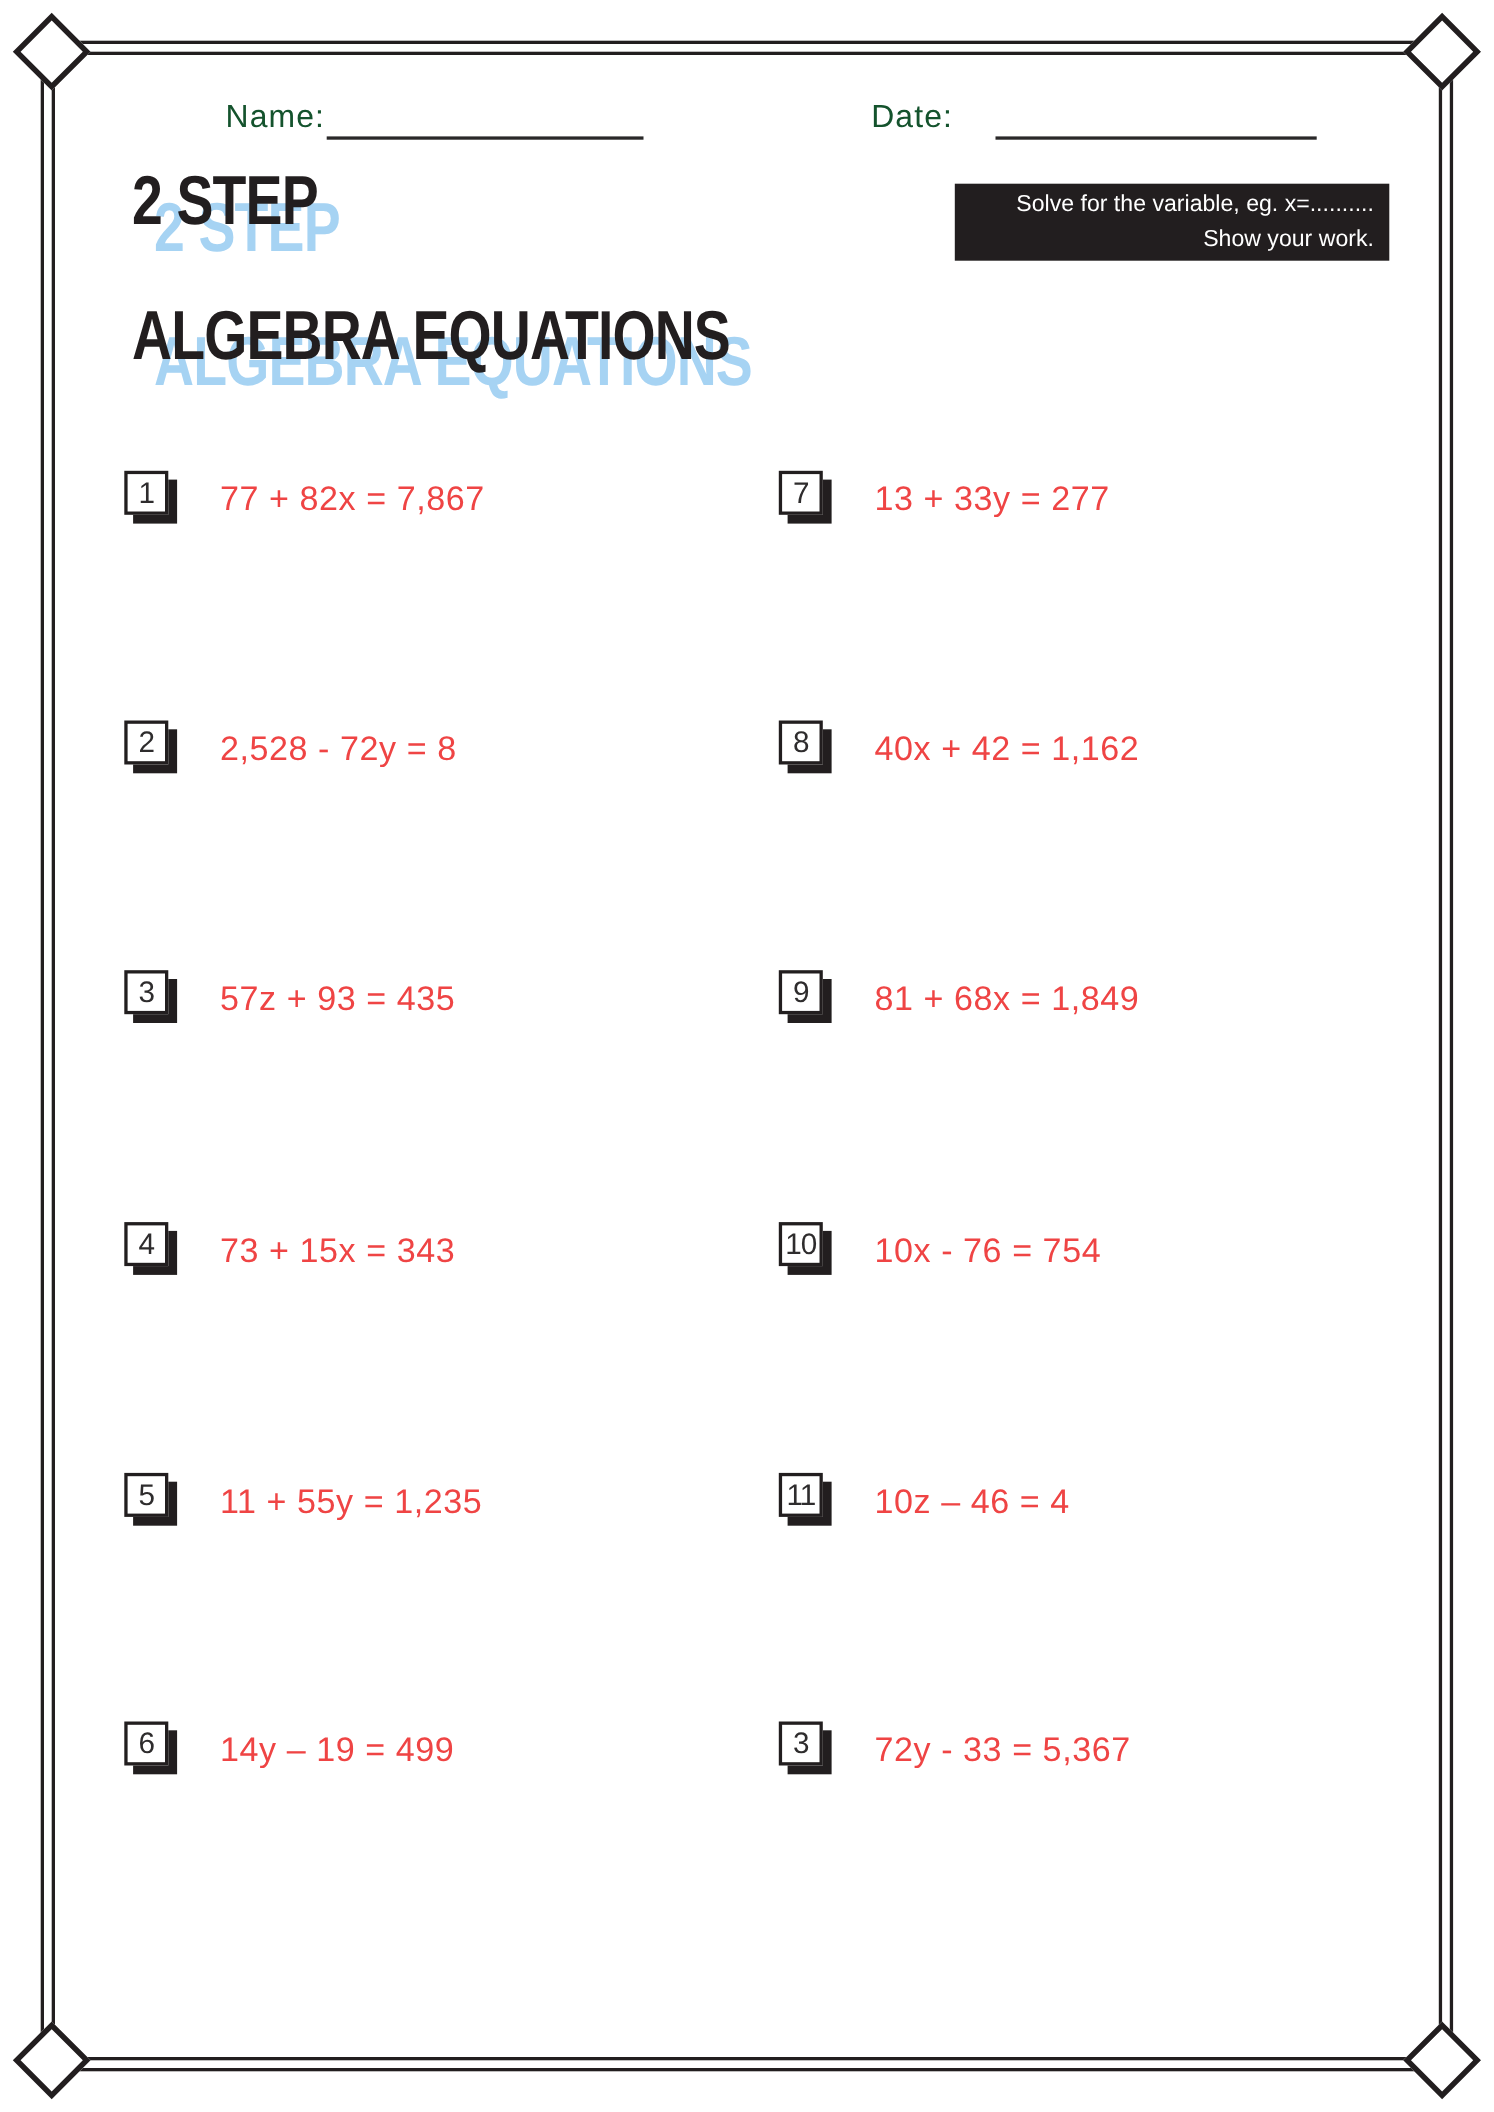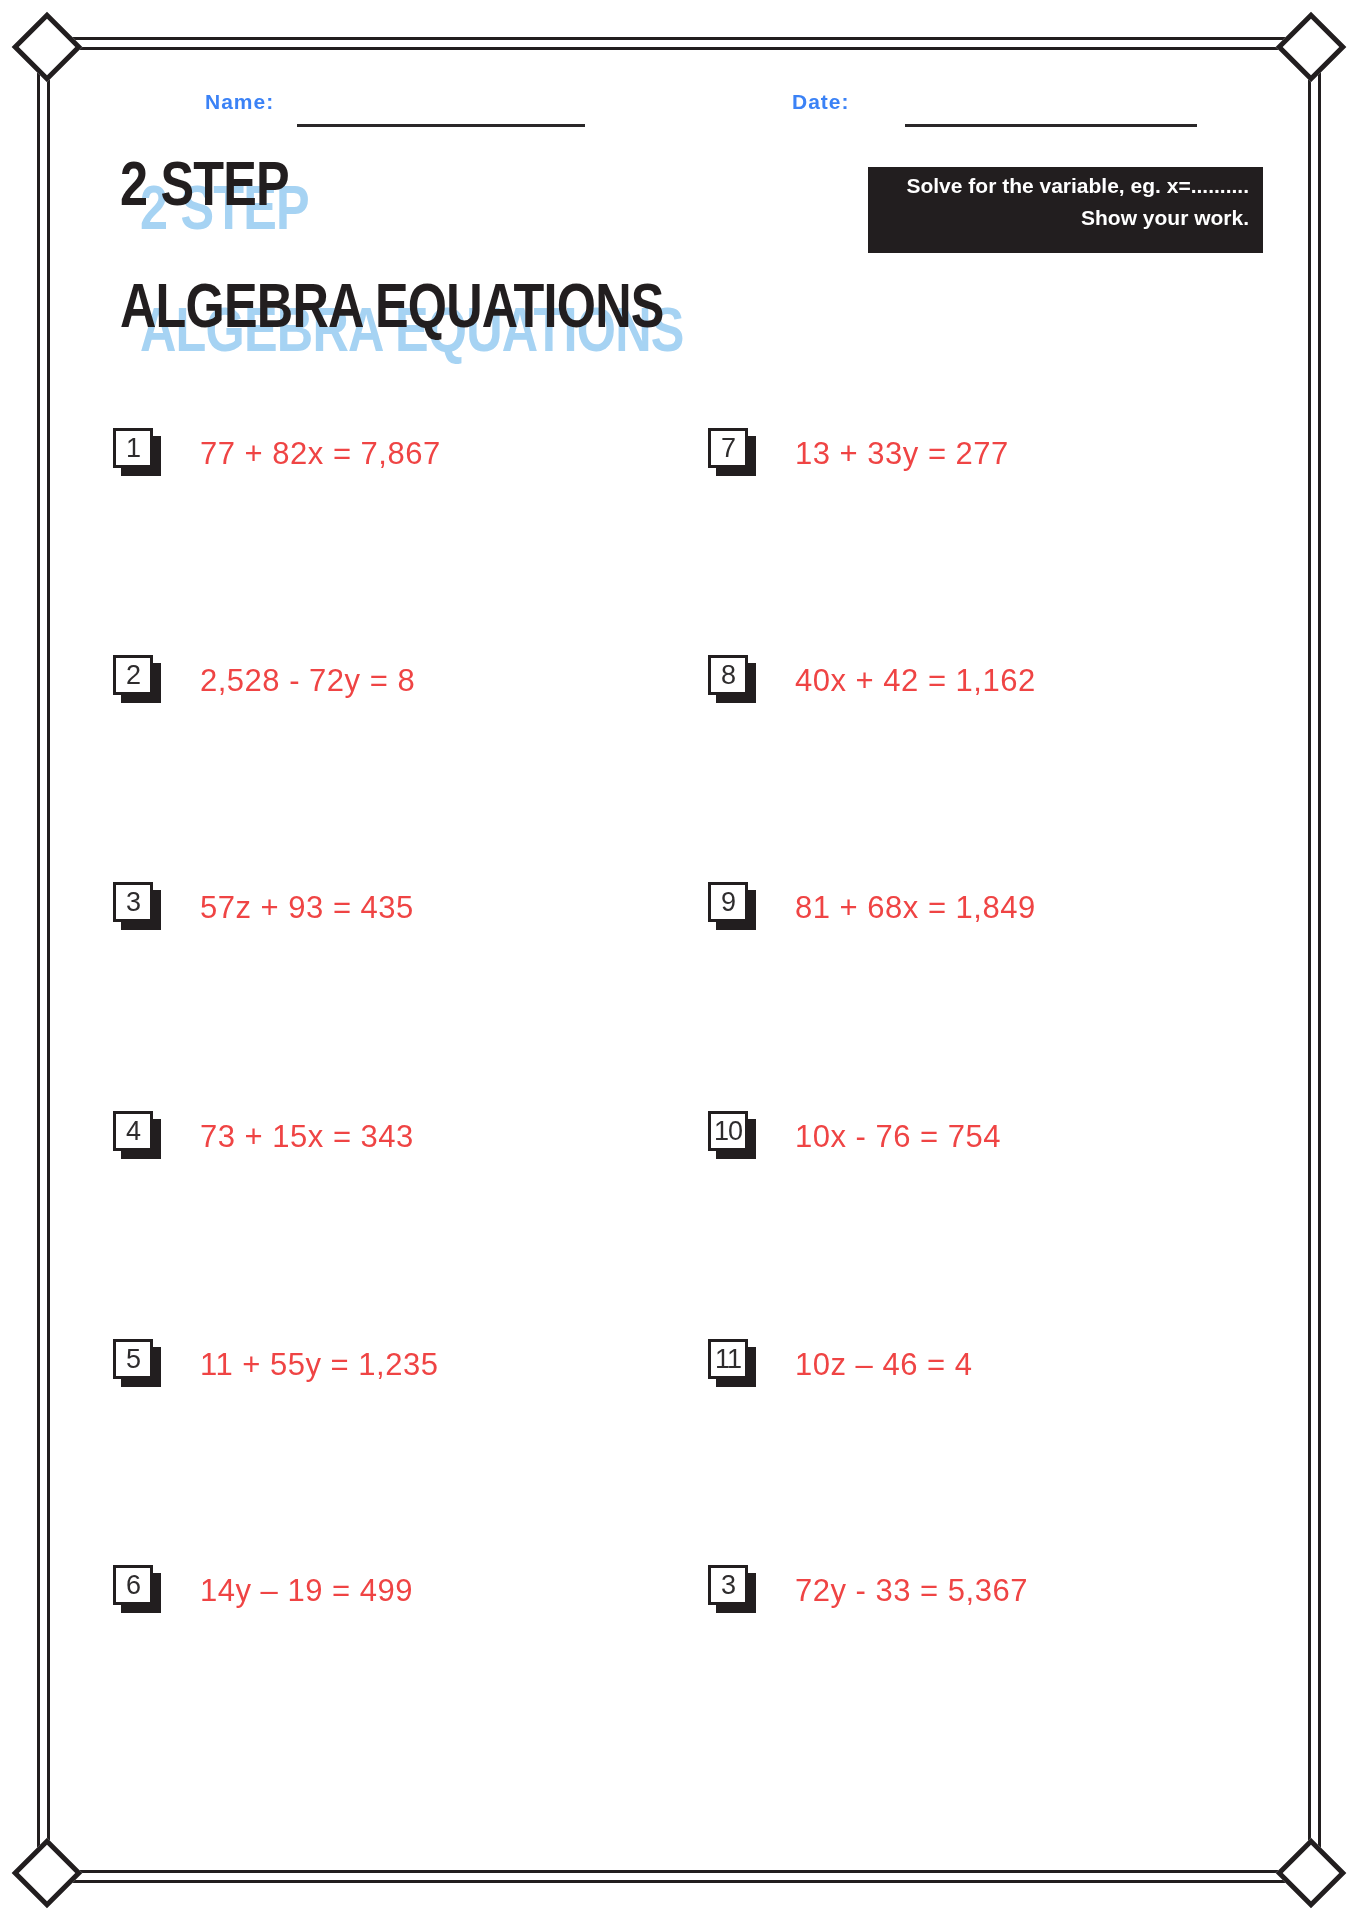"Name:" .field-label { color: #3b82f6 -> #14532d; font-size: 21px -> 29px; font-weight: bold -> none }
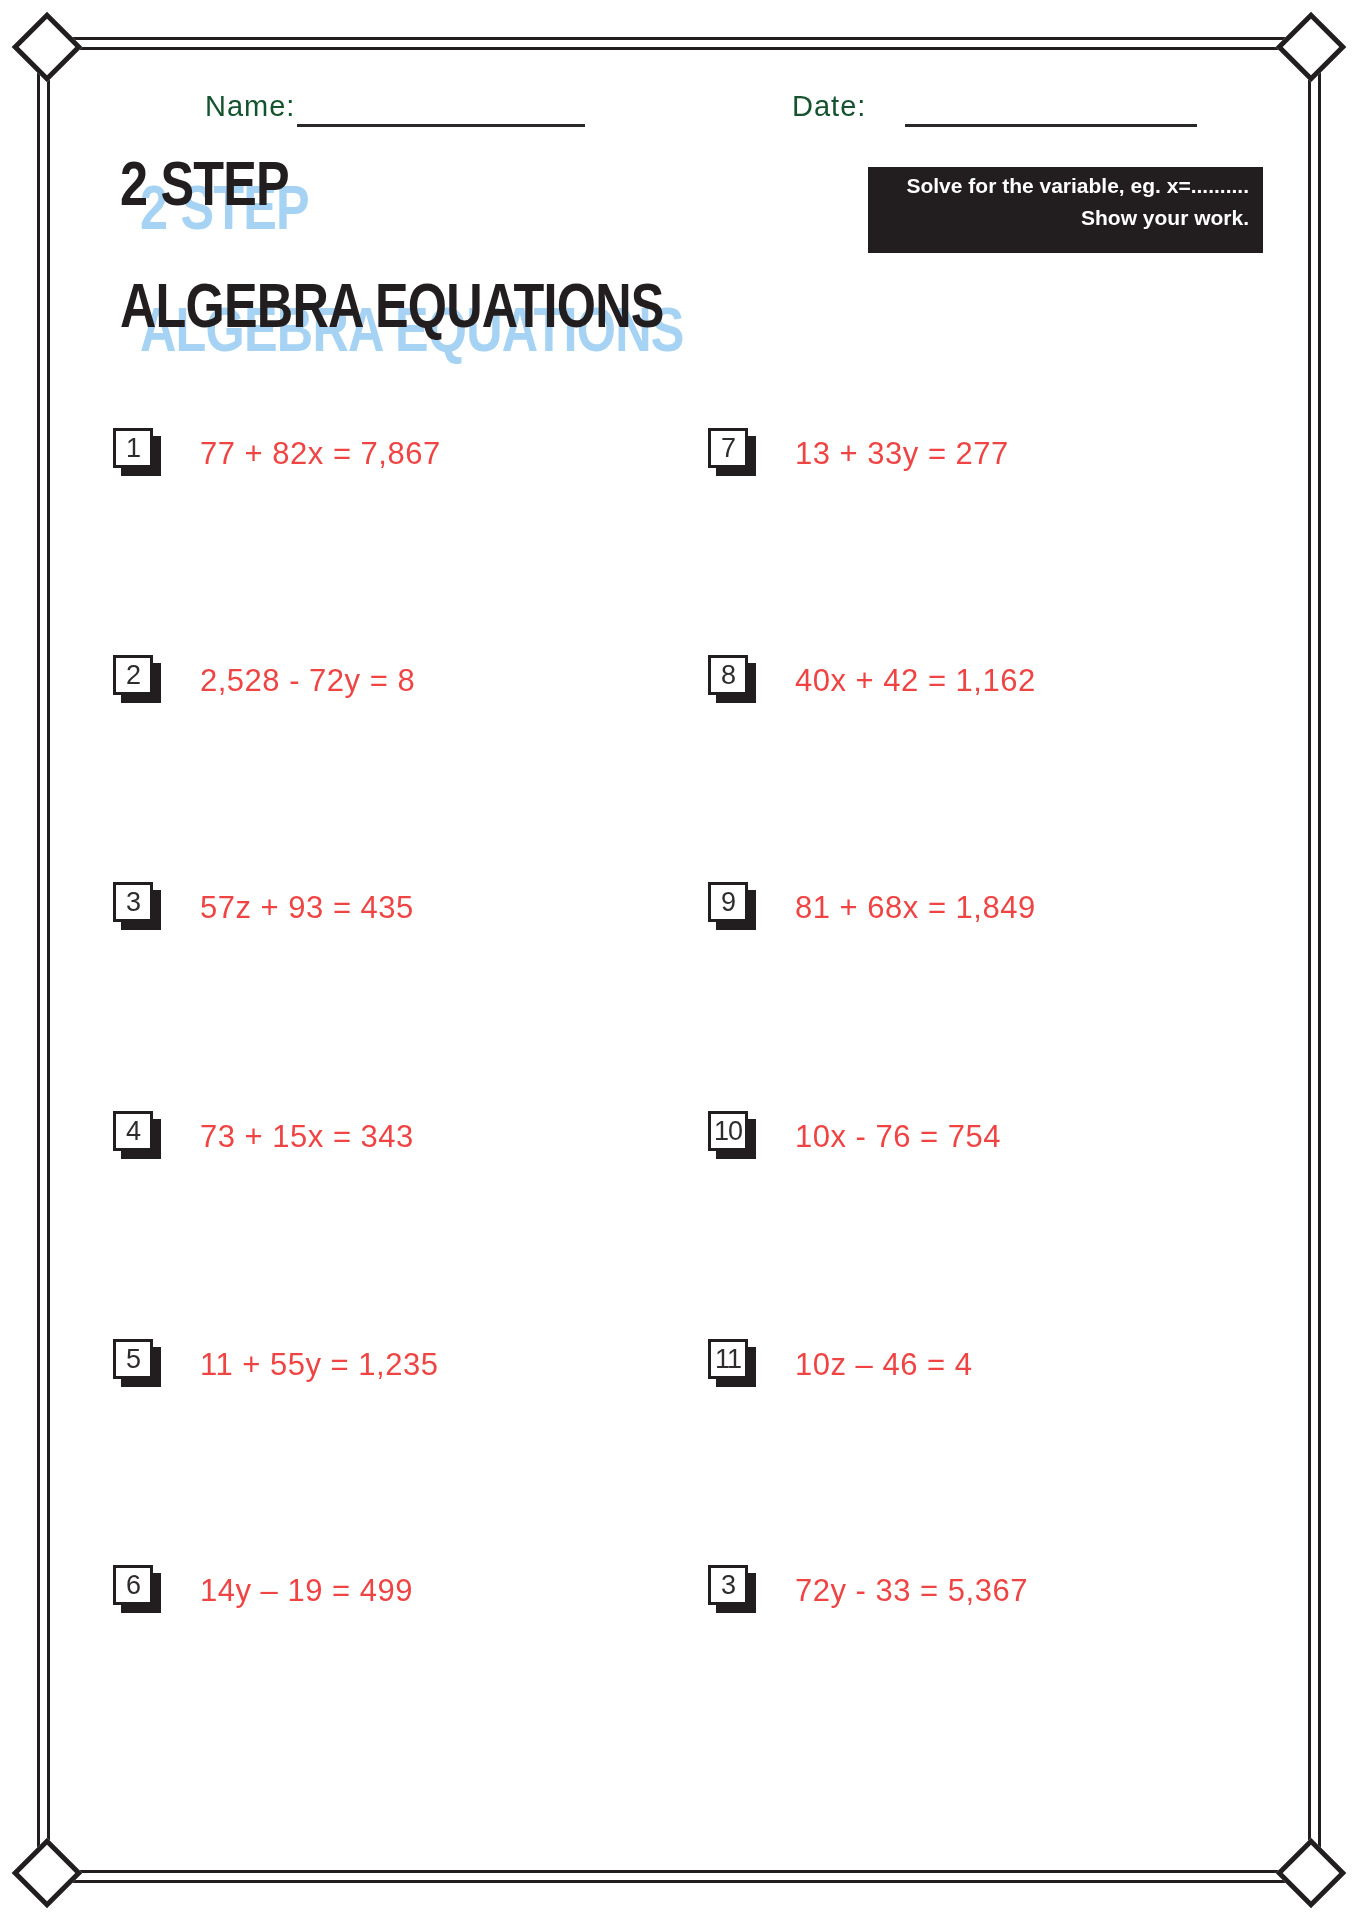"Solve for the variable, eg." .instructions { font-weight: 700 -> 400; height: 86px -> 70px }
